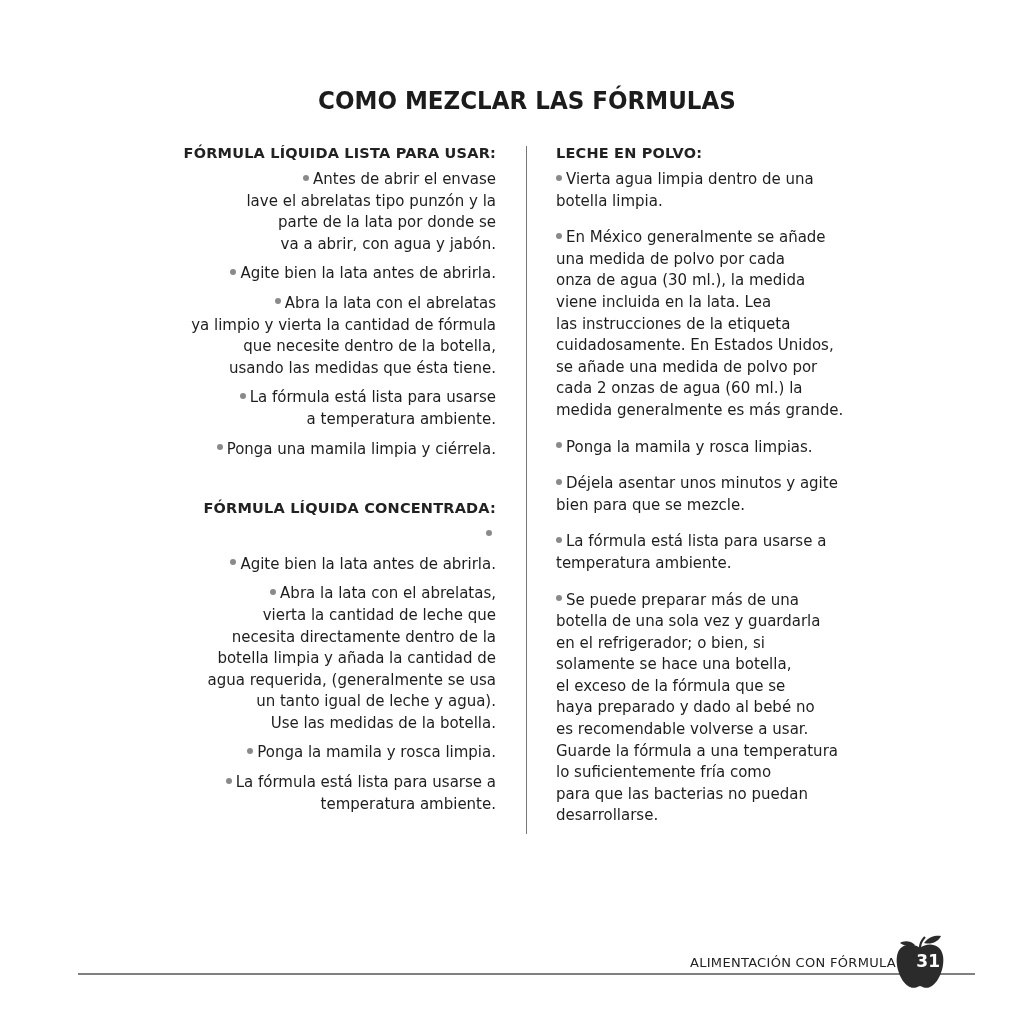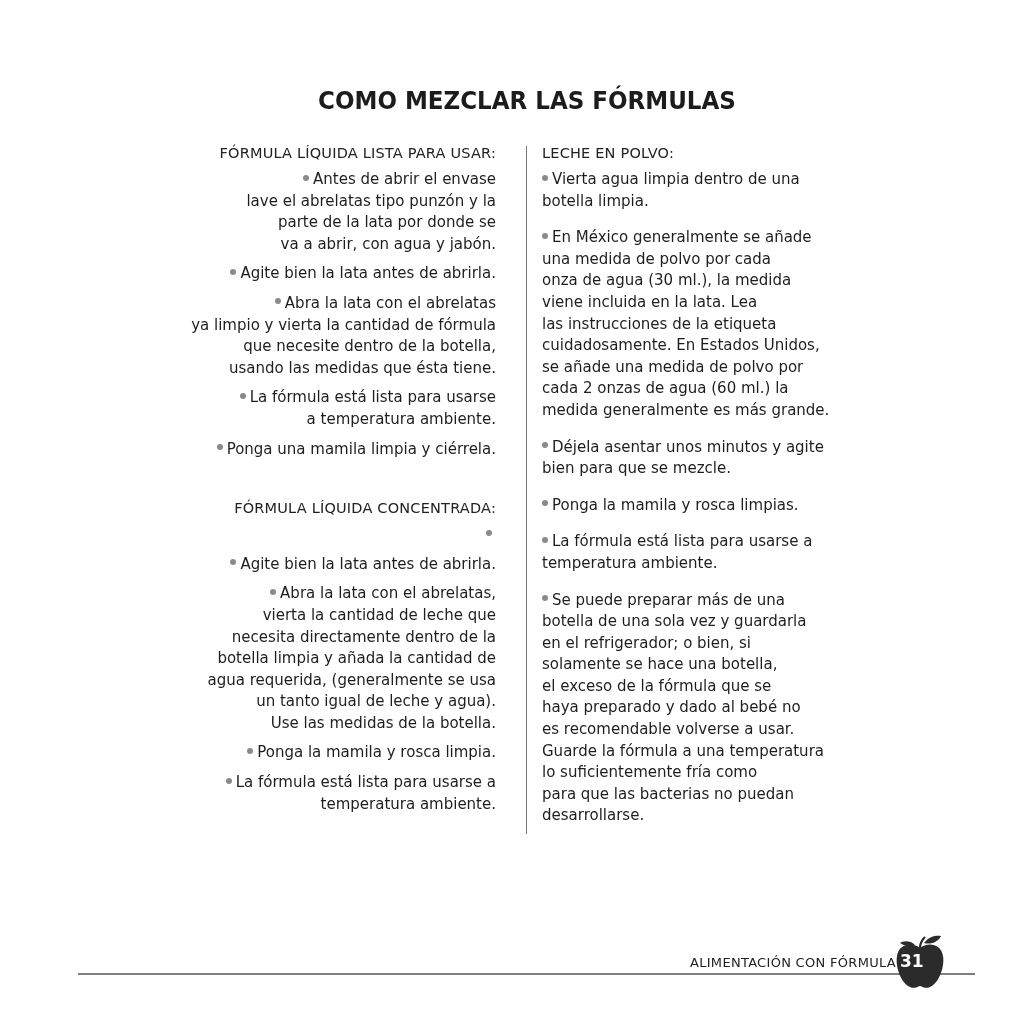"FÓRMULA LÍQUIDA LISTA PARA USAR:" .heading { font-weight: normal -> bold }
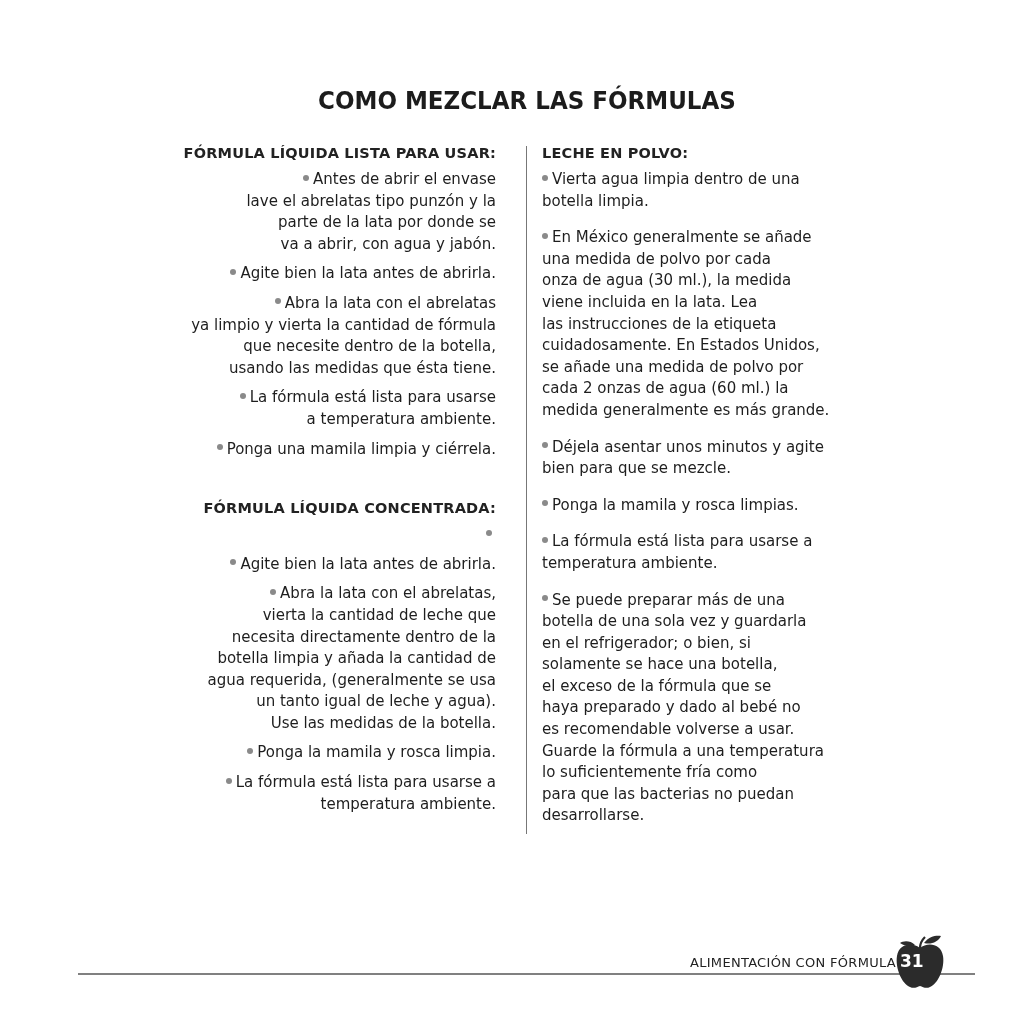"LECHE EN POLVO:" .col-right { left: 542px -> 556px }
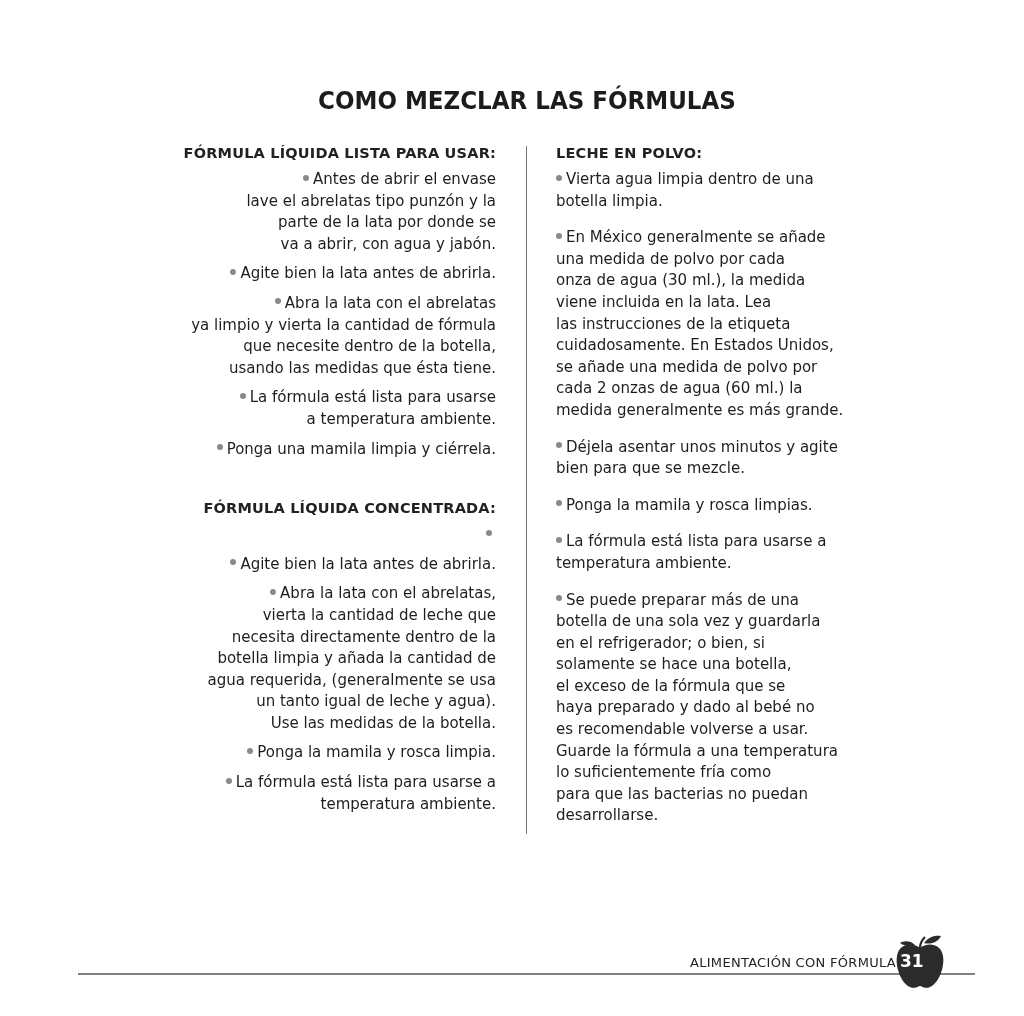"Déjela asentar unos minutos y" div.item { order: before "Ponga la mamila y rosca limpias." -> after "Ponga la mamila y rosca limpias." }
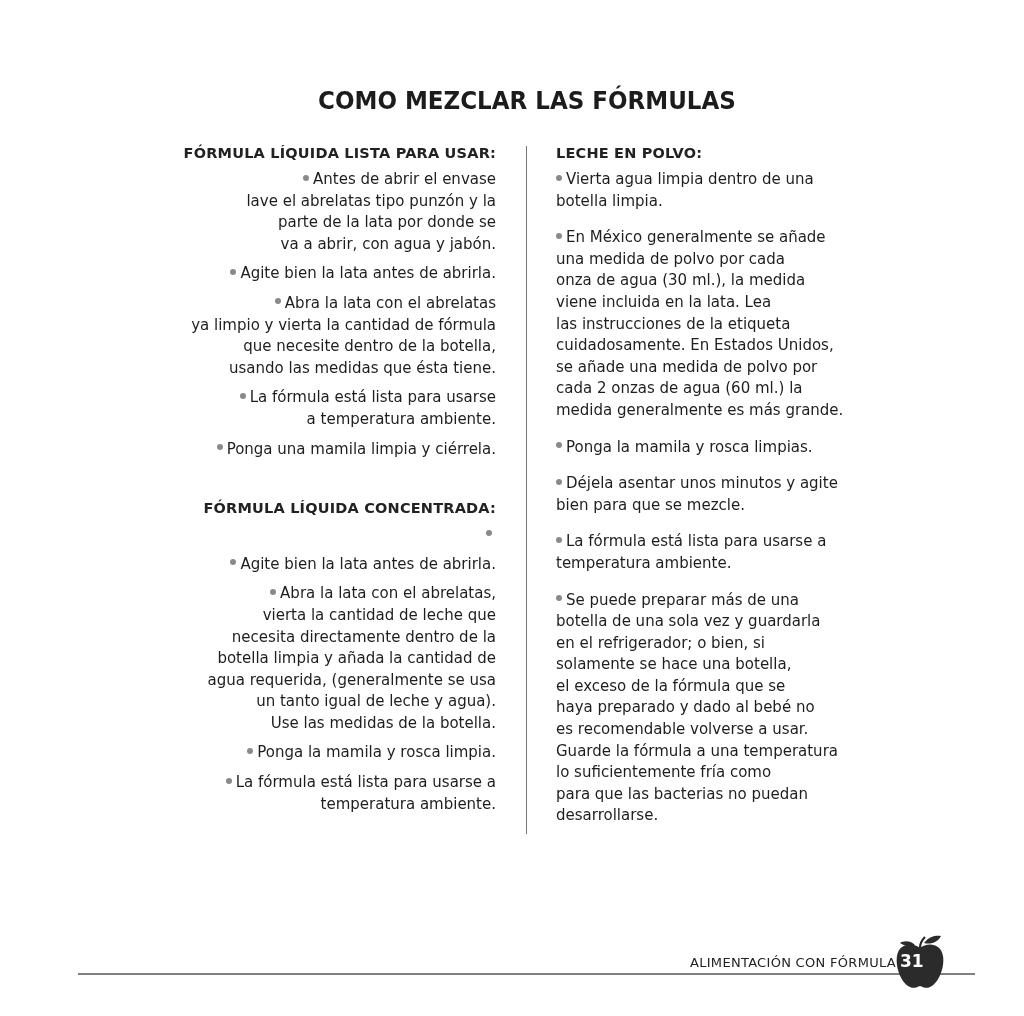"31" .page-num { text-align: left -> right }
